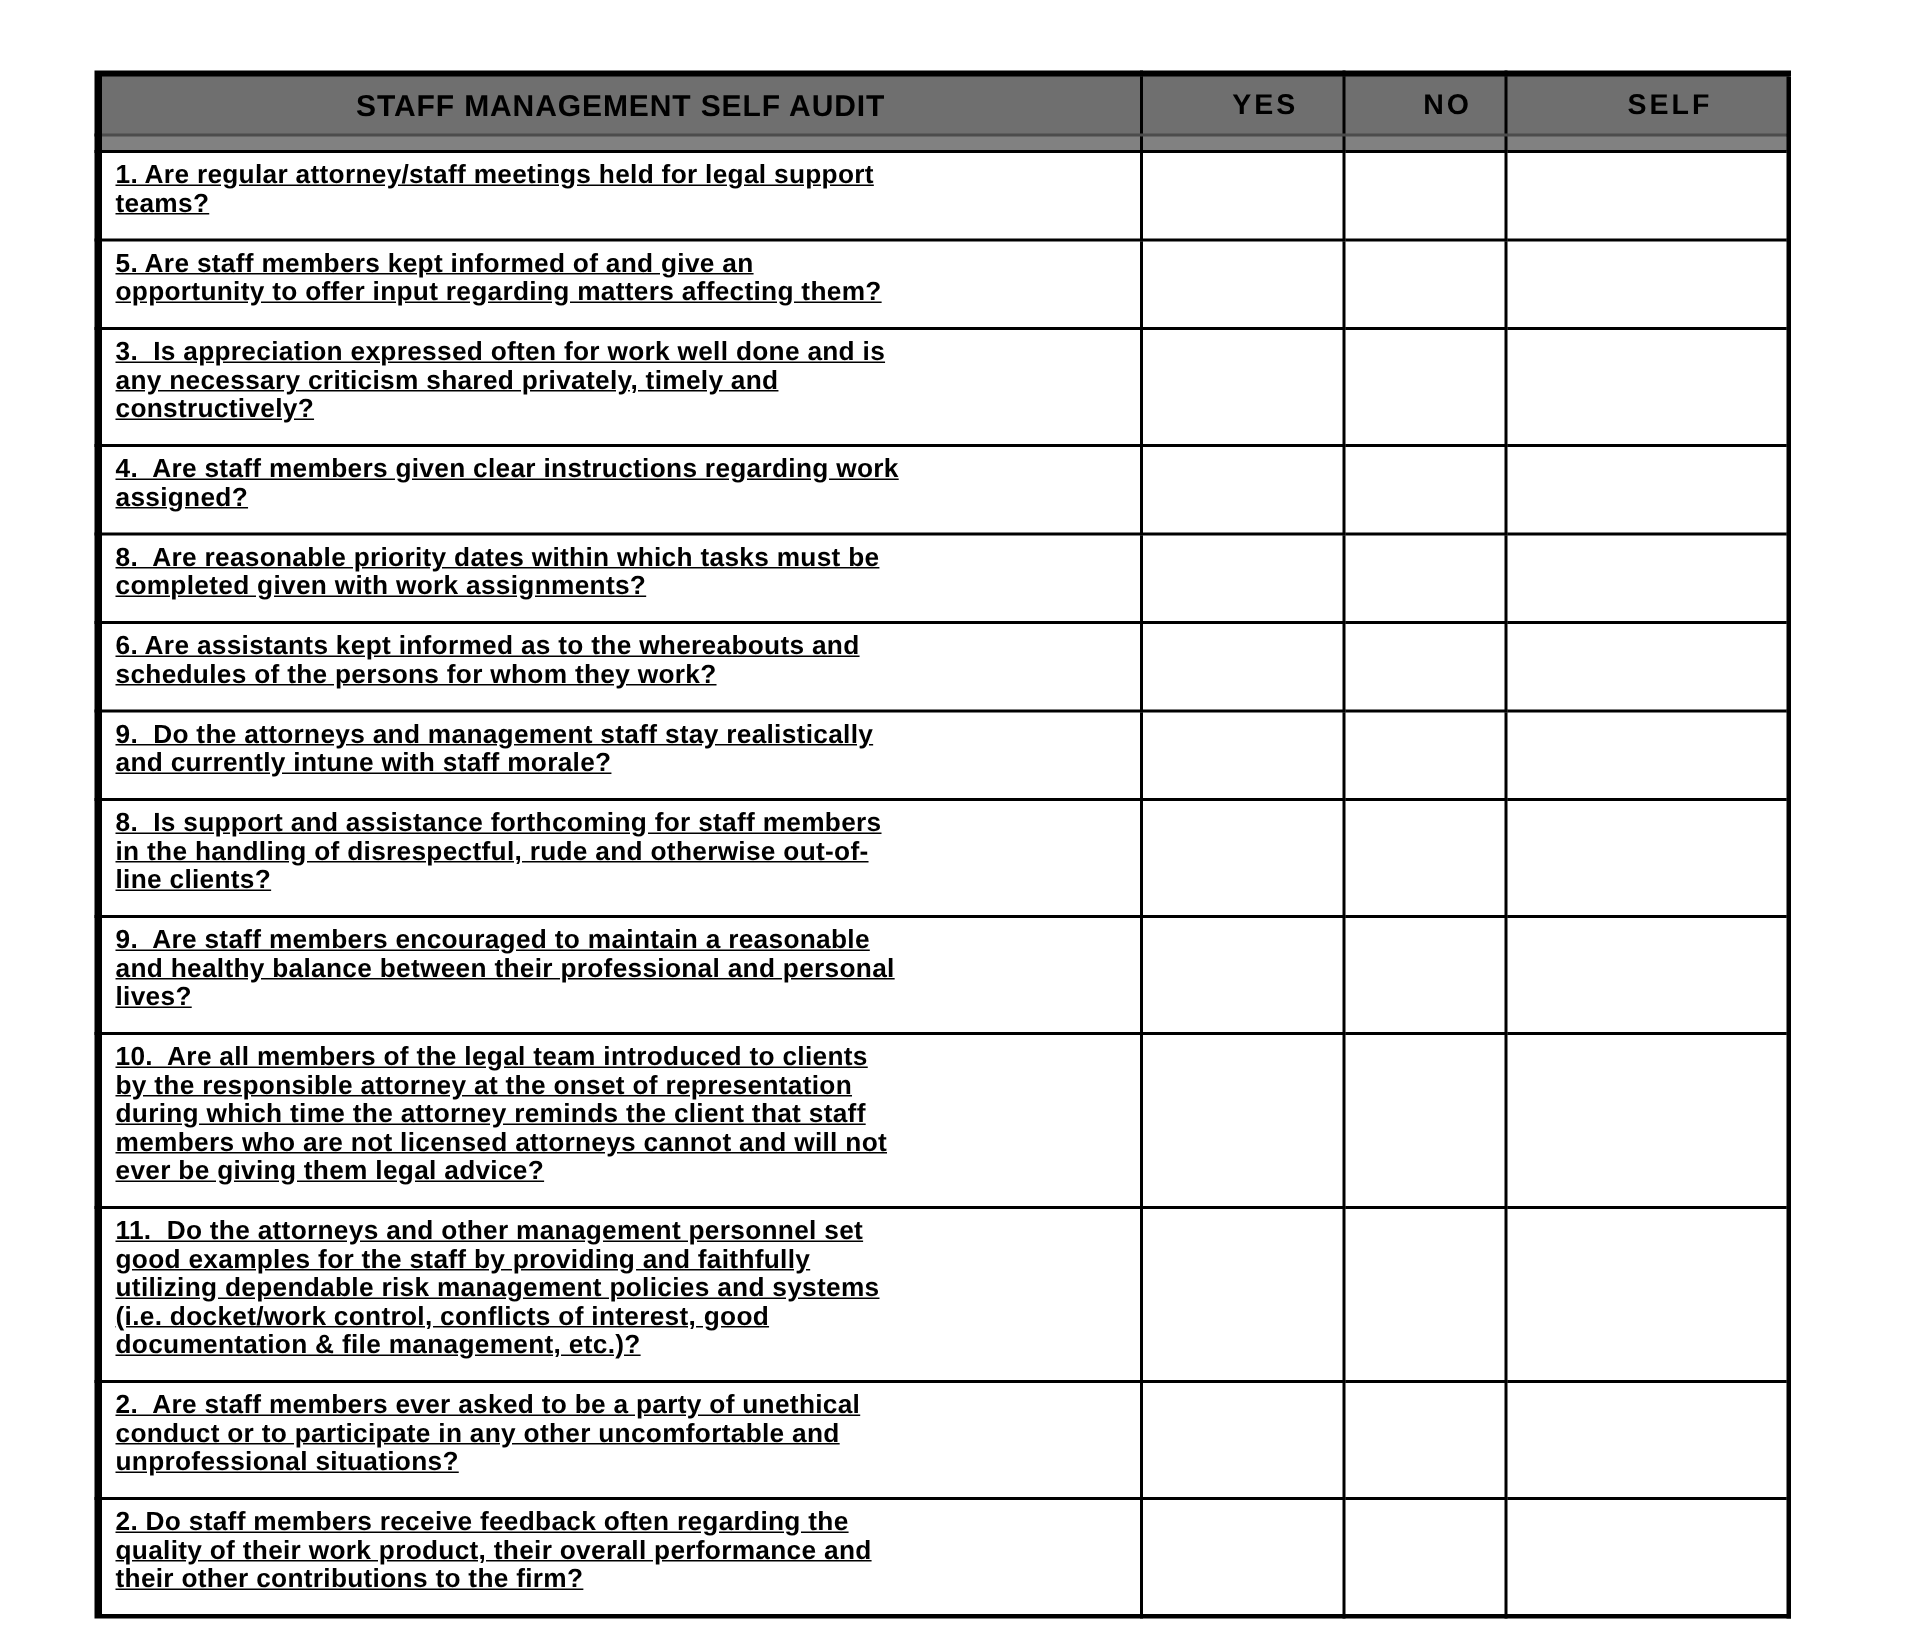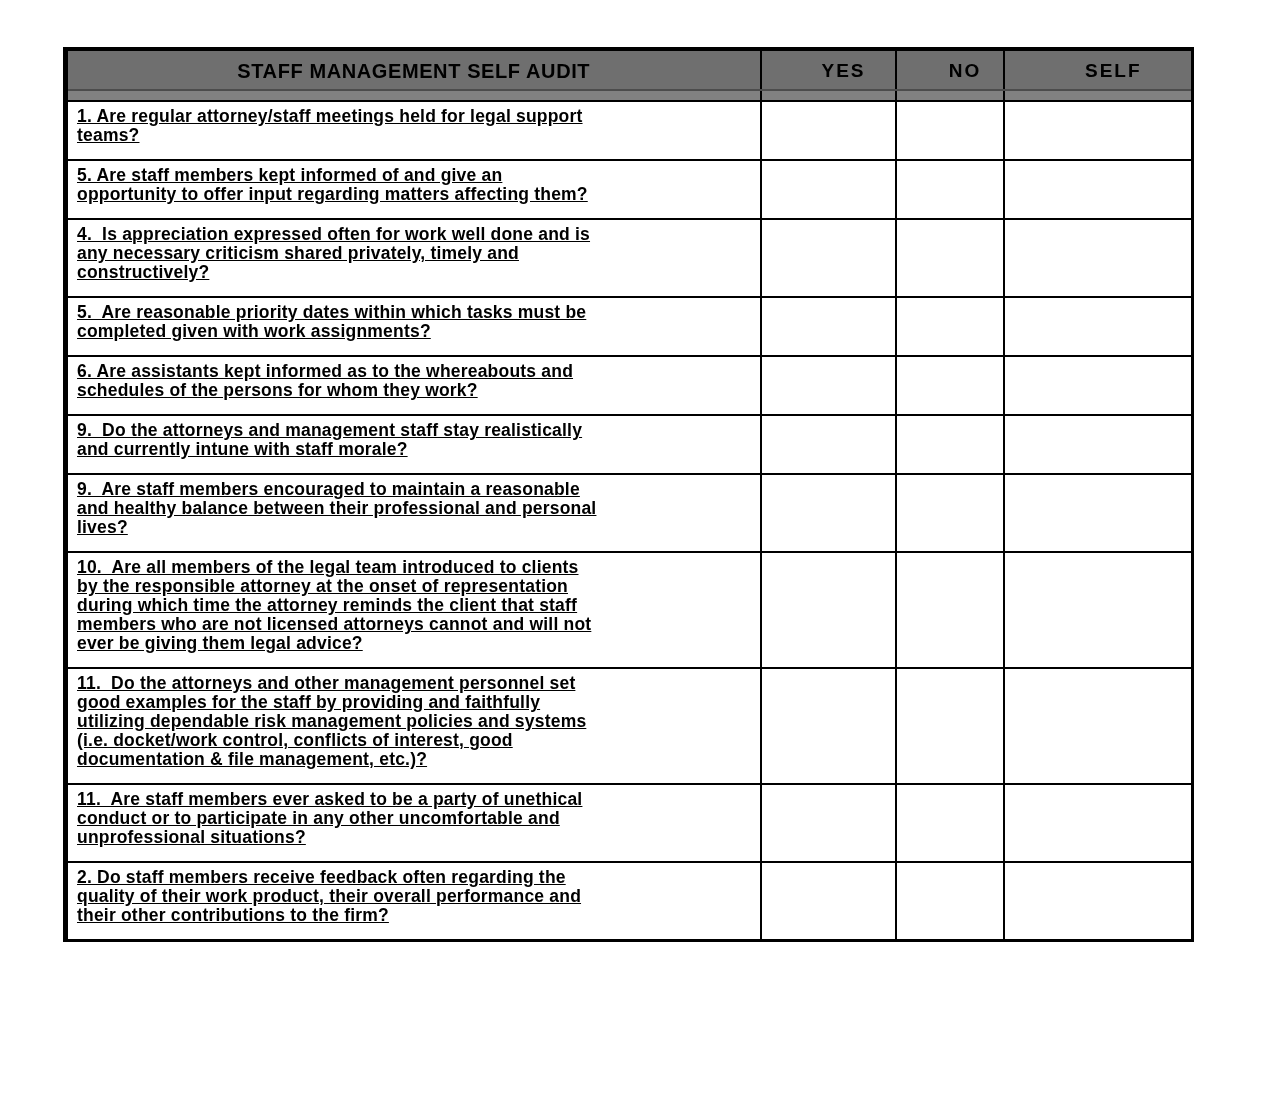"4. Is appreciation expressed often" td.q { text: 4 -> 3 }
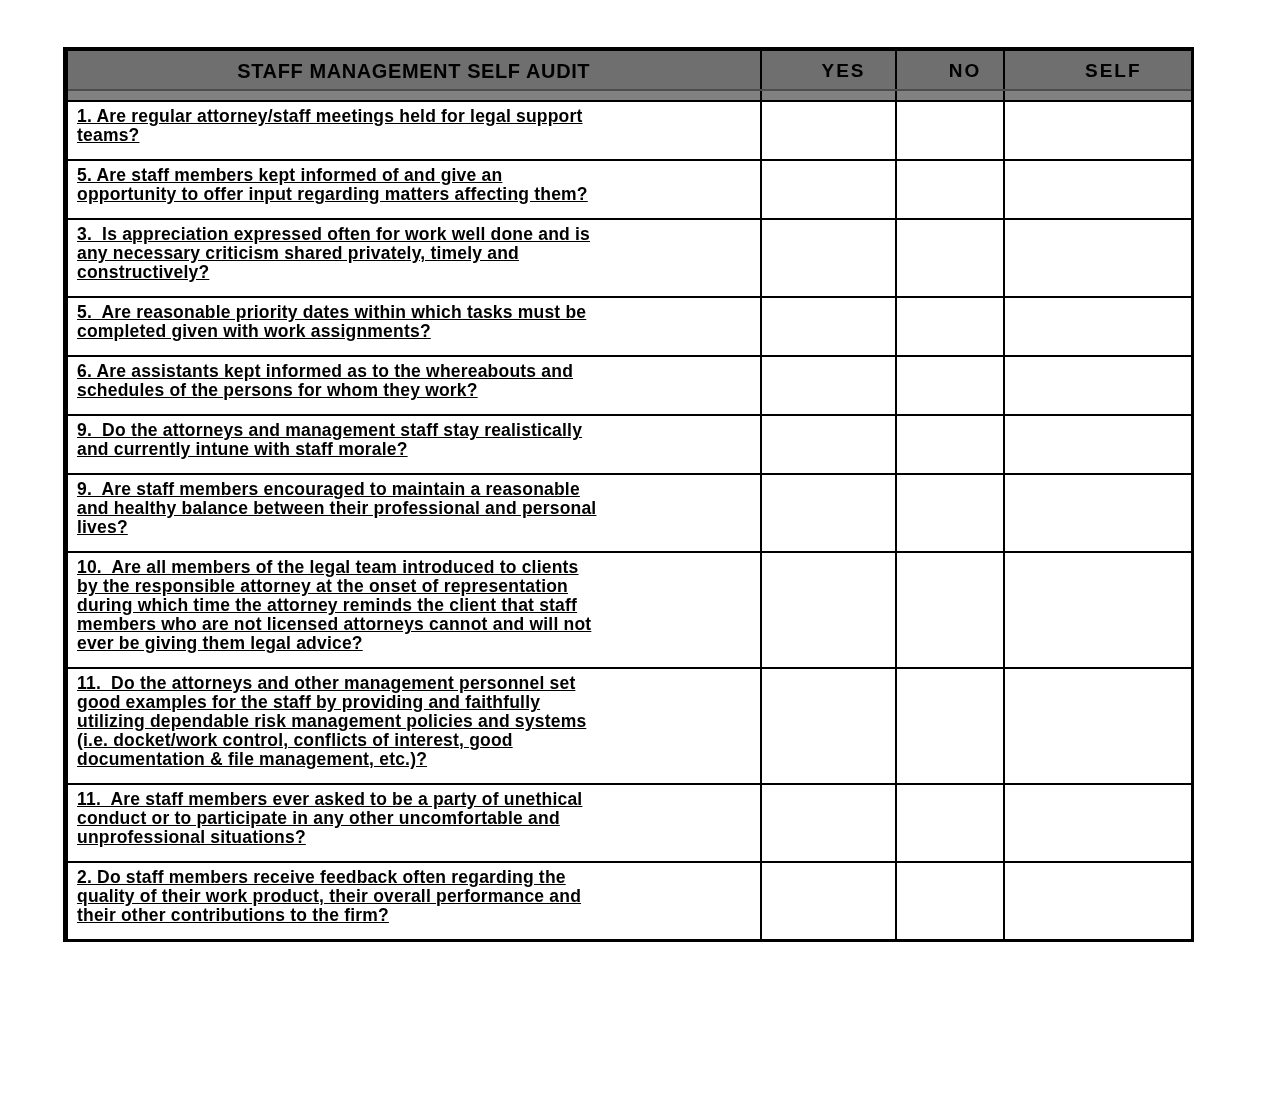"4. Are staff members given" tr.qrow { html: none -> <tr> <td>4. Are staff members given clear instructions regarding work assigned?</td> <td></td> <td></td> <td></td> </tr> }
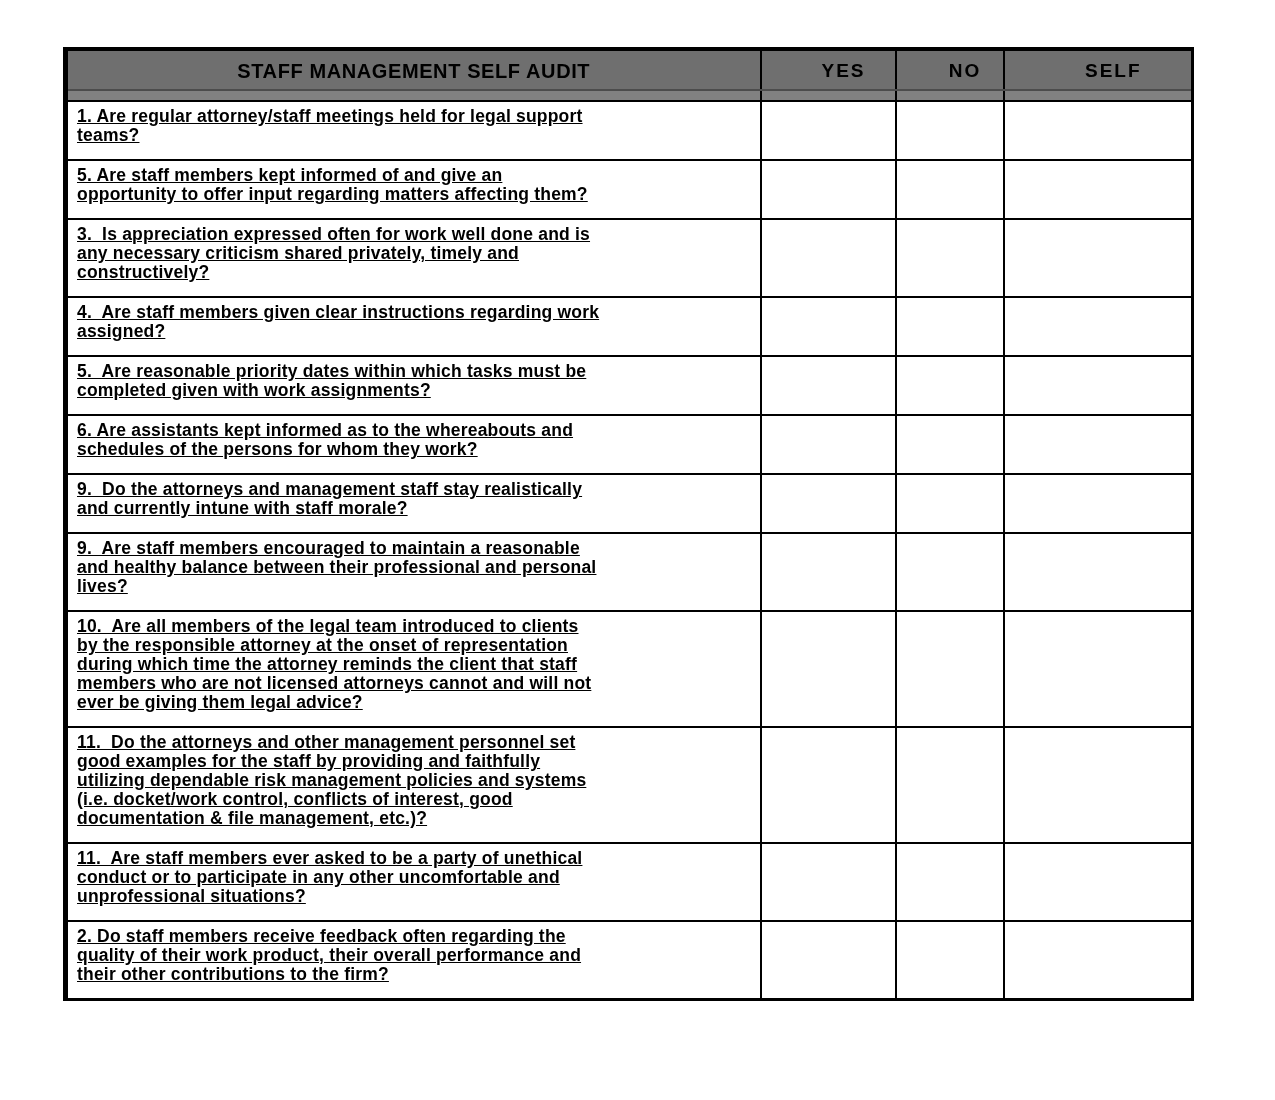"5. Are reasonable priority dates" td.q { text: 5 -> 8 }
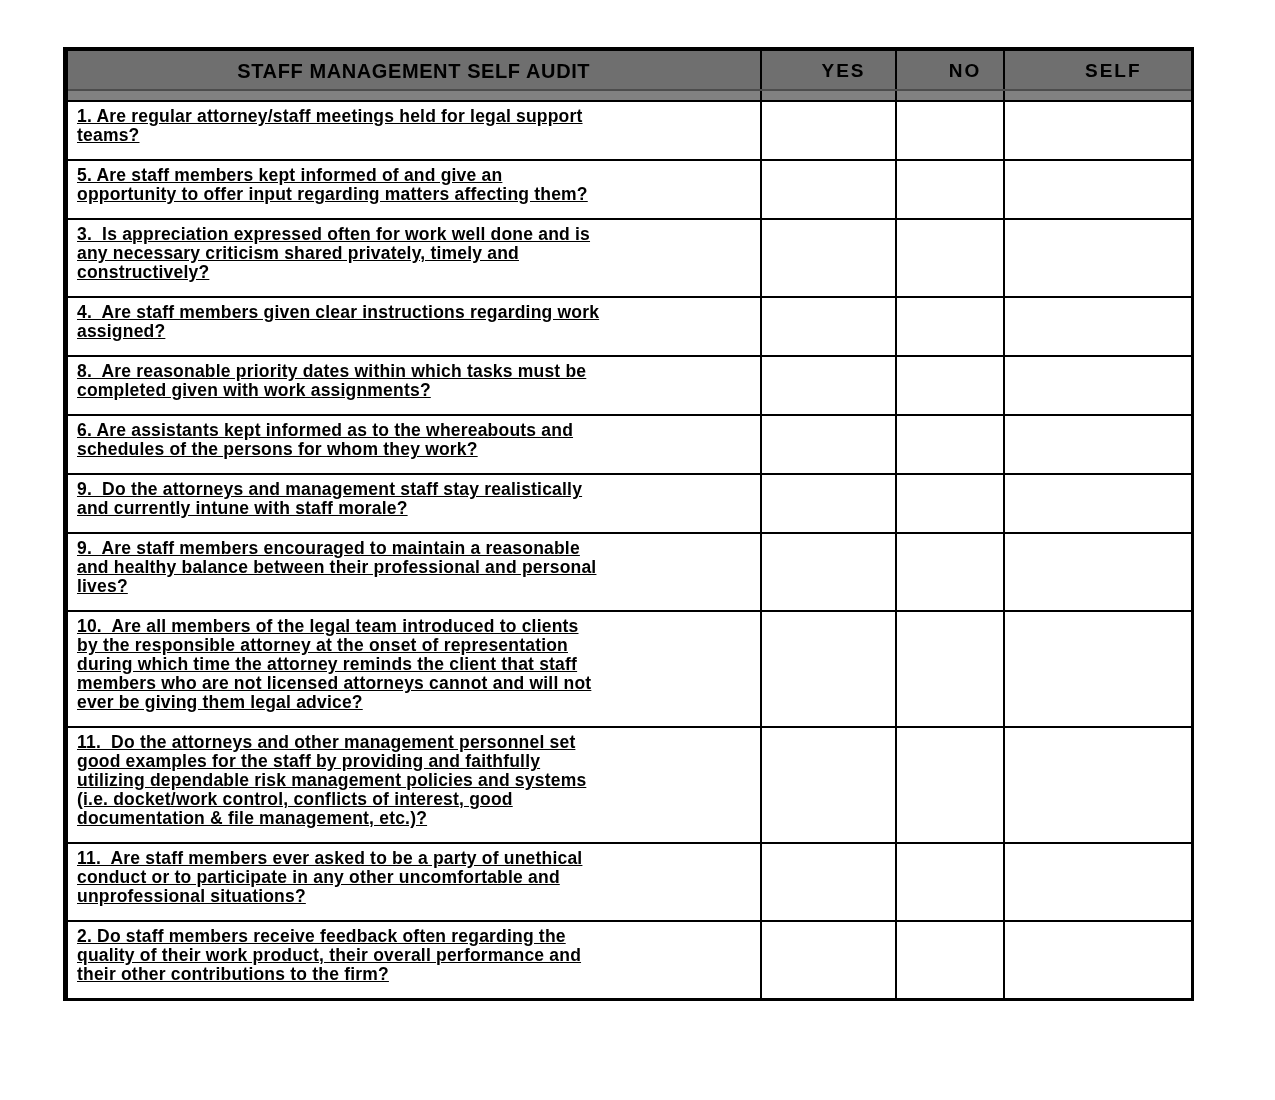"8. Is support and assistance" tr.qrow { html: none -> <tr> <td>8. Is support and assistance forthcoming for staff members in the handling of disrespectful, rude and otherwise out-of- line clients?</td> <td></td> <td></td> <td></td> </tr> }
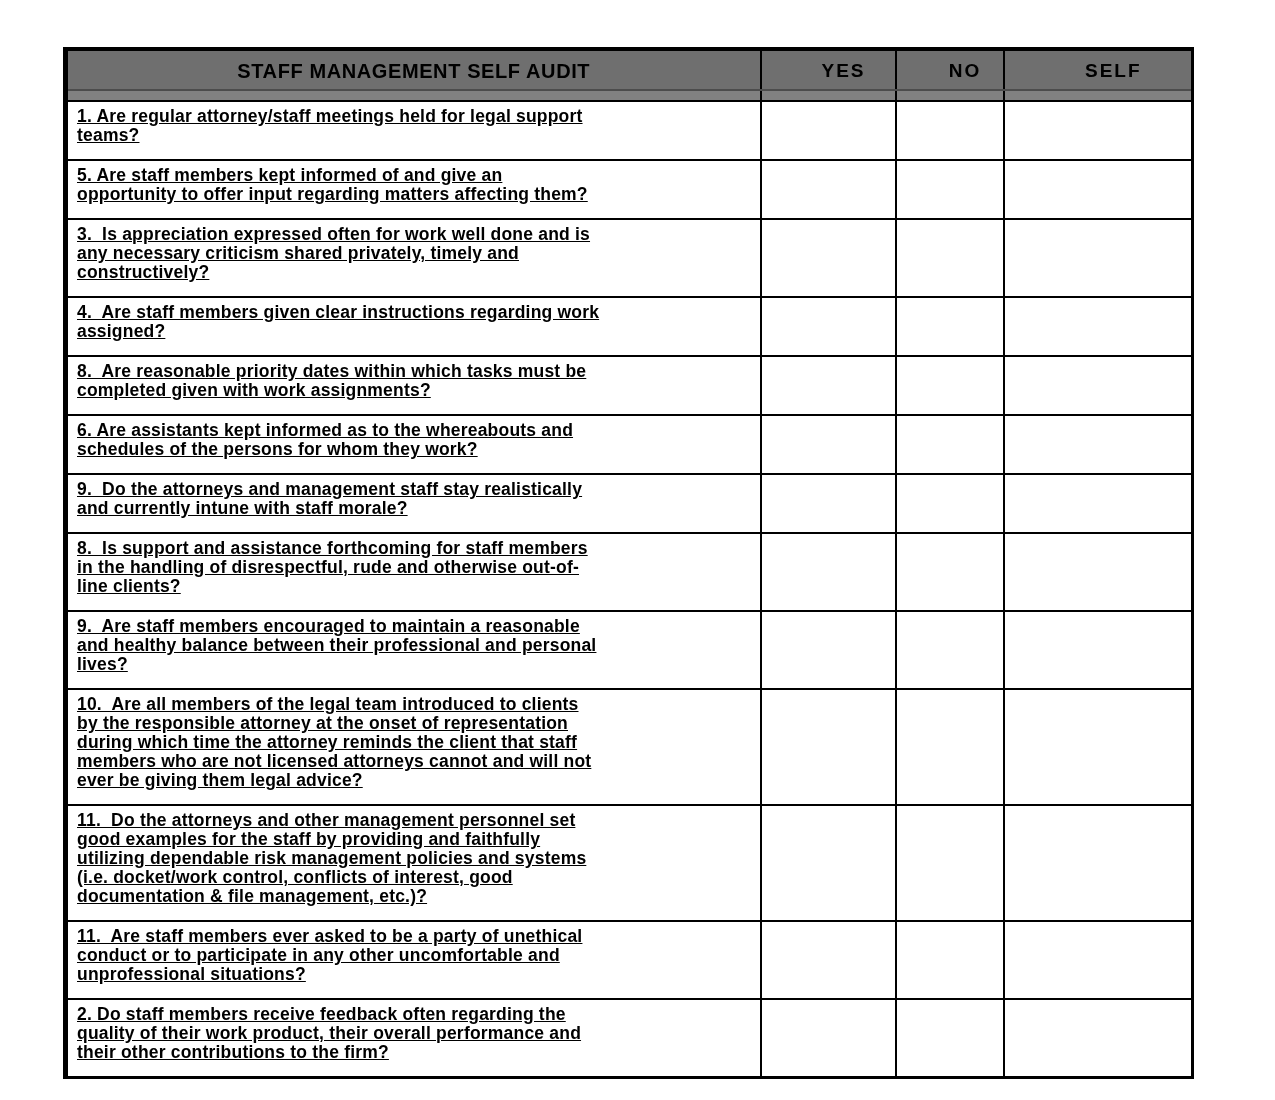"11. Are staff members ever" td.q { text: 11 -> 2 }
